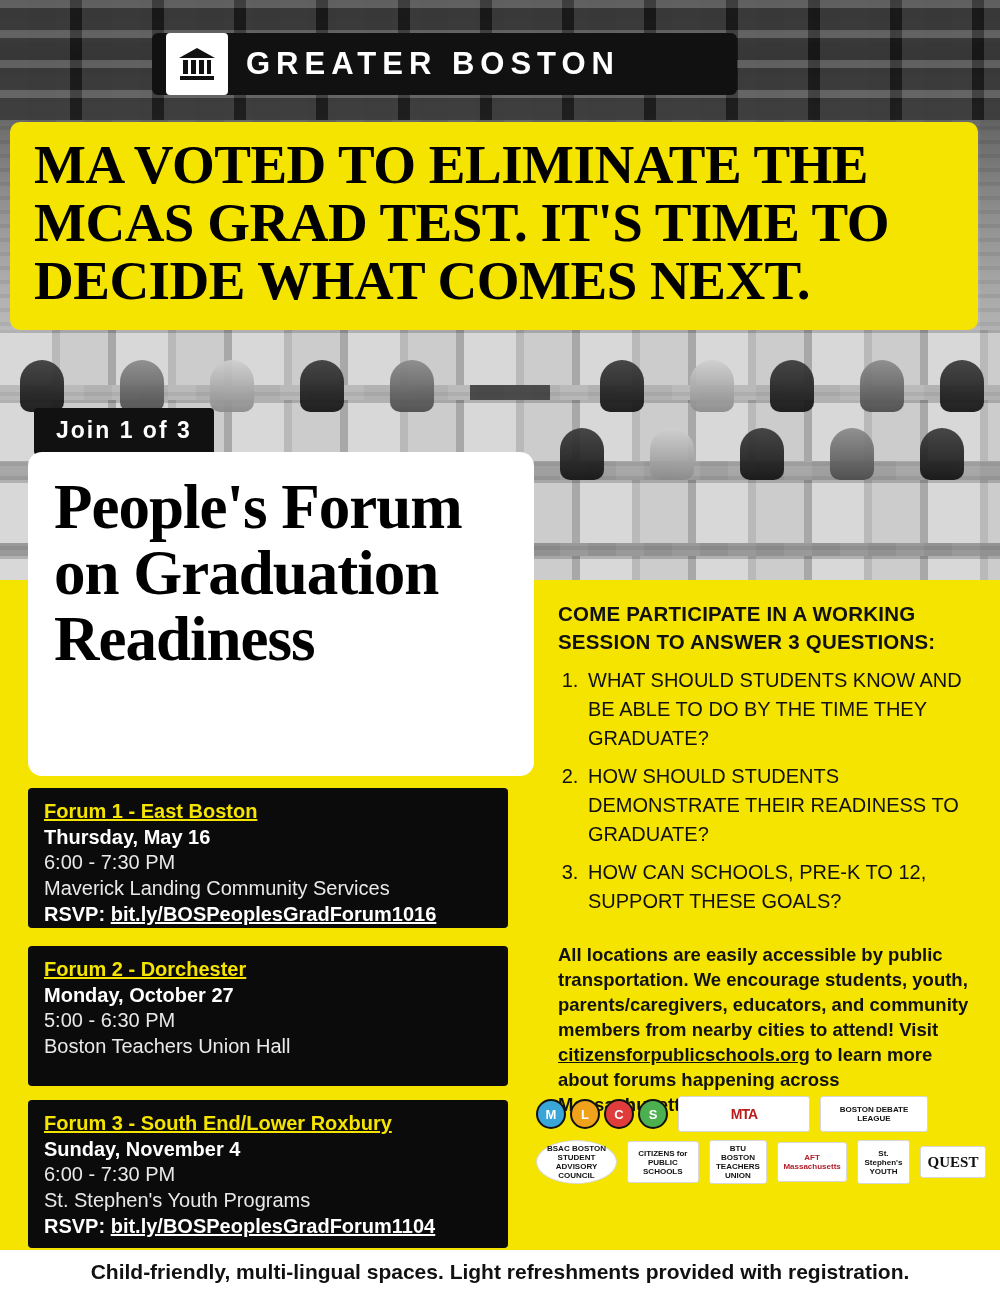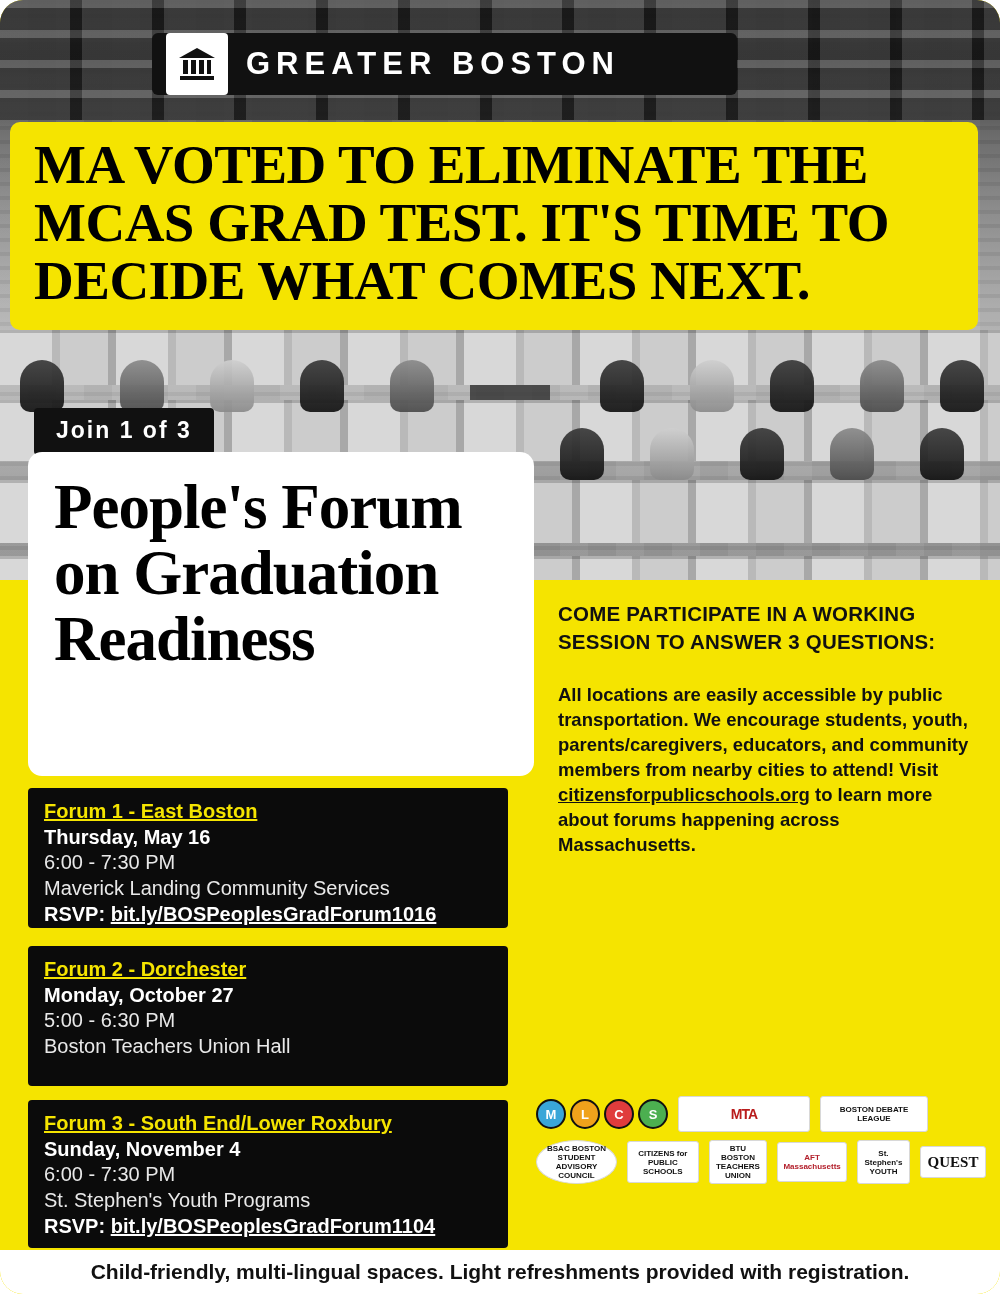"GREATER BOSTON" .poster { border-radius: 23px -> none }
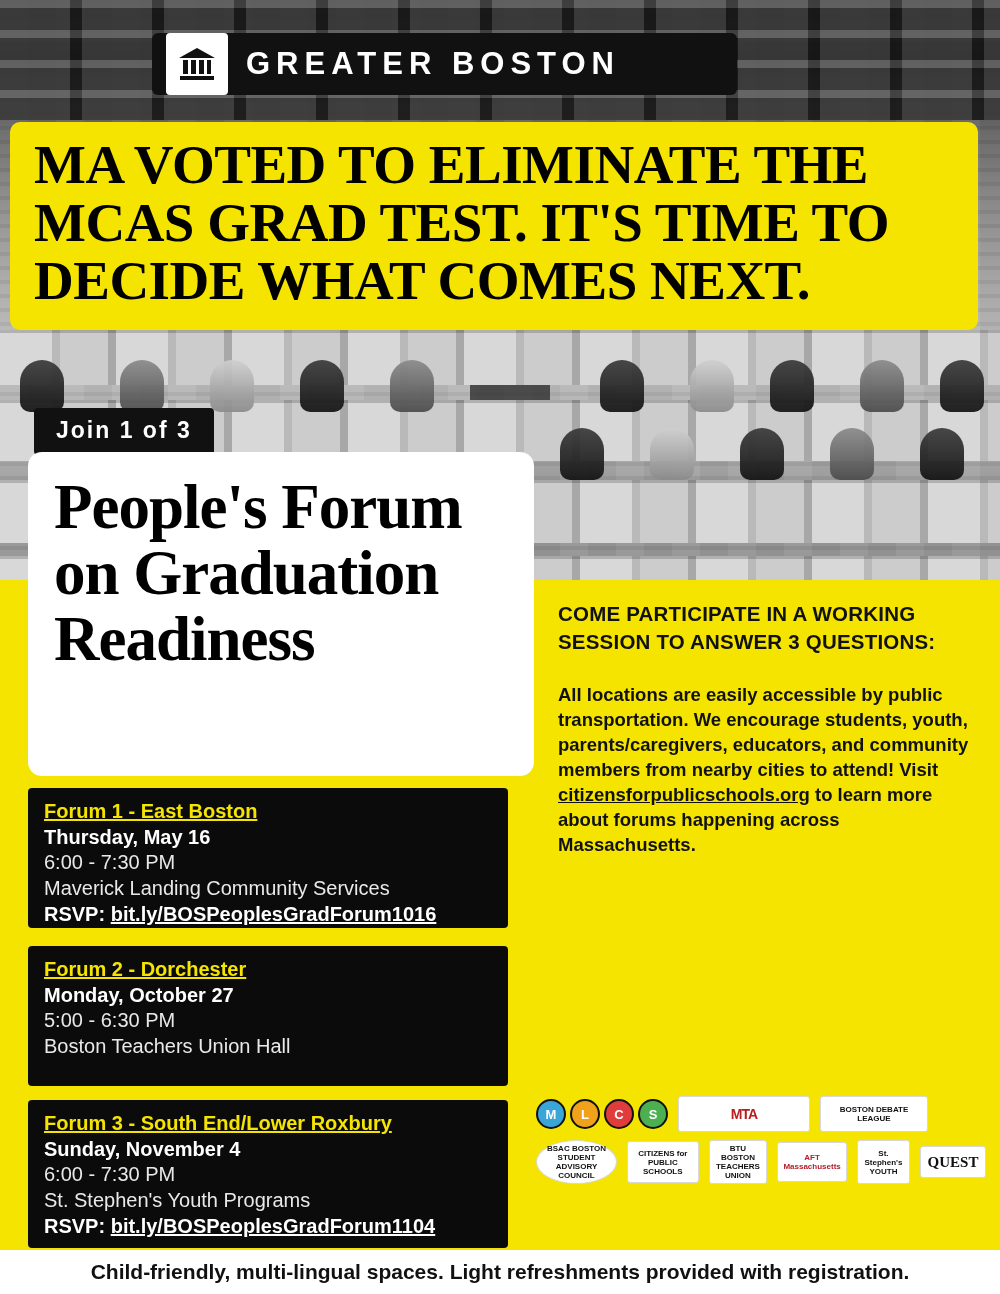"WHAT SHOULD STUDENTS KNOW AND" ol.questions { html: none -> <ol> <li>WHAT SHOULD STUDENTS KNOW AND BE ABLE TO DO BY THE TIME THEY GRADUATE?</li> <li>HOW SHOULD STUDENTS DEMONSTRATE THEIR READINESS TO GRADUATE?</li> <li>HOW CAN SCHOOLS, PRE-K TO 12, SUPPORT THESE GOALS?</li> </ol> }
